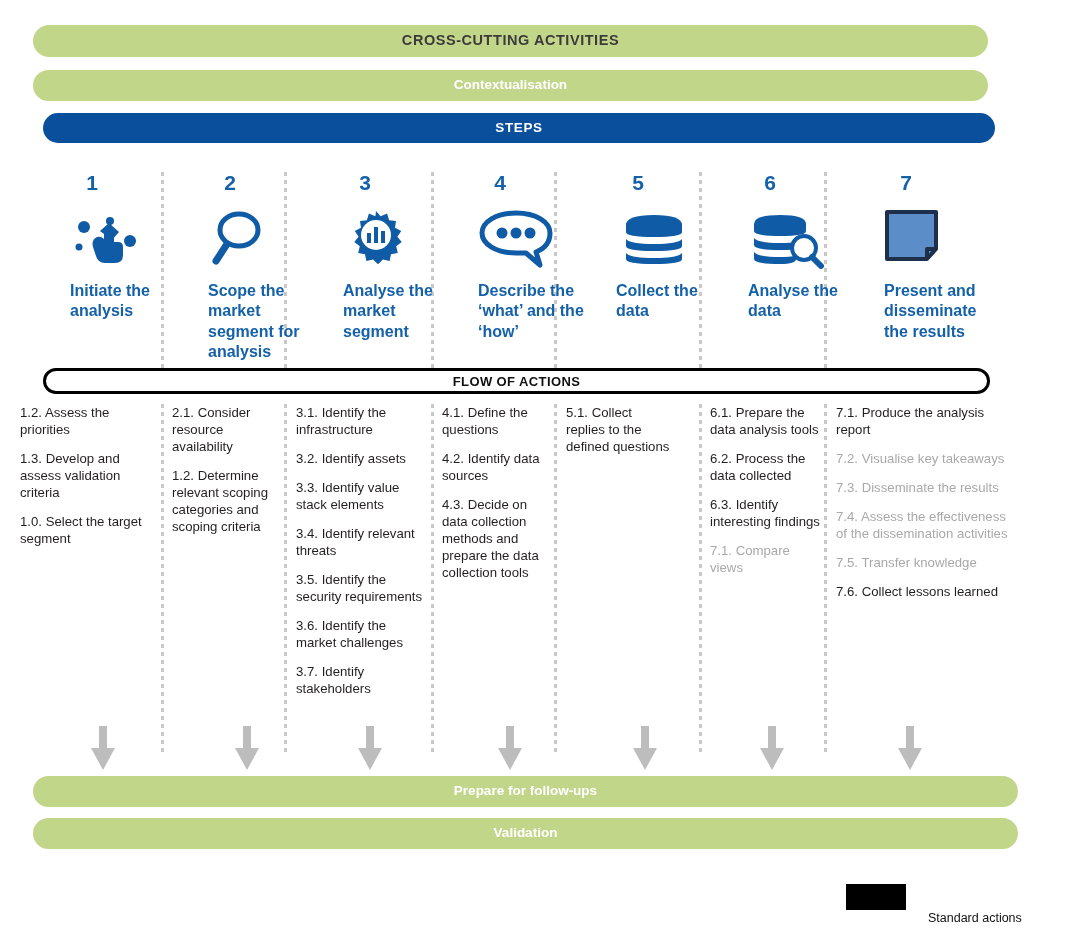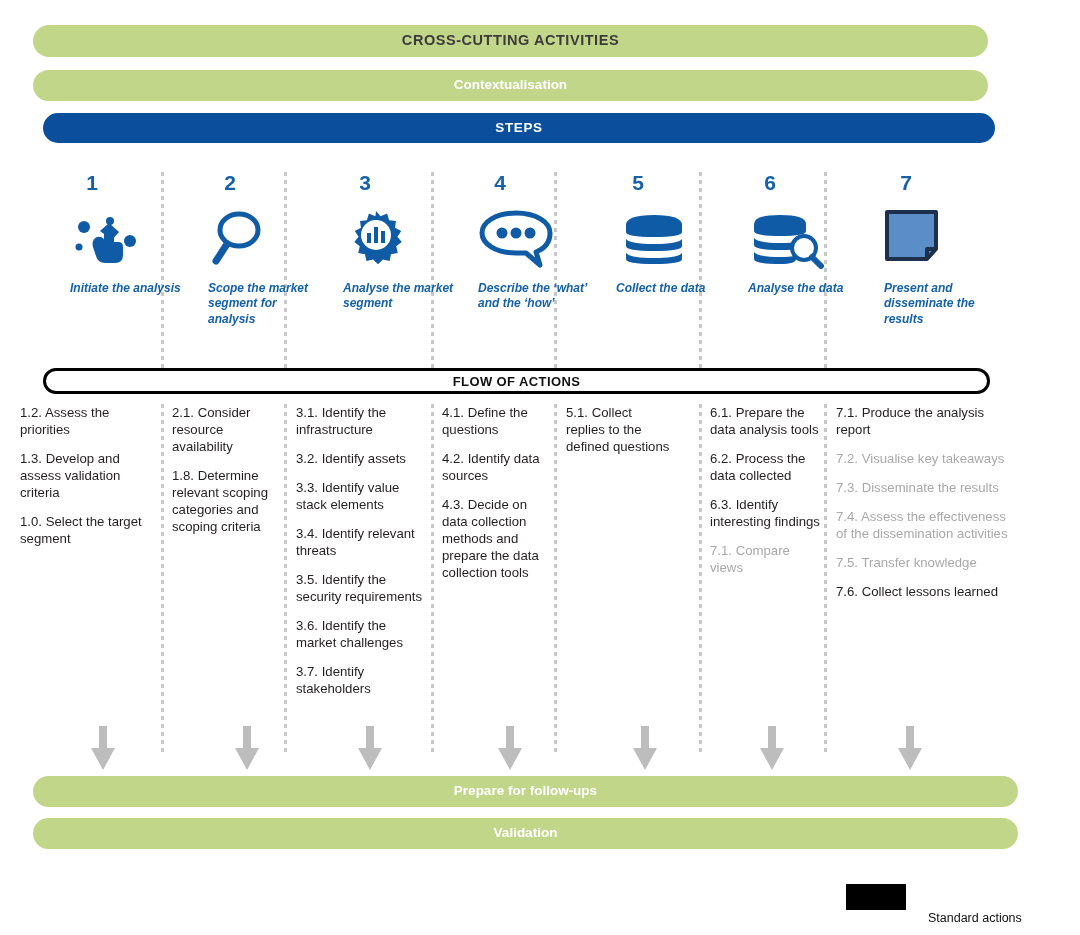"Initiate the analysis" .step-label { font-size: 12px -> 16px; font-style: italic -> none }
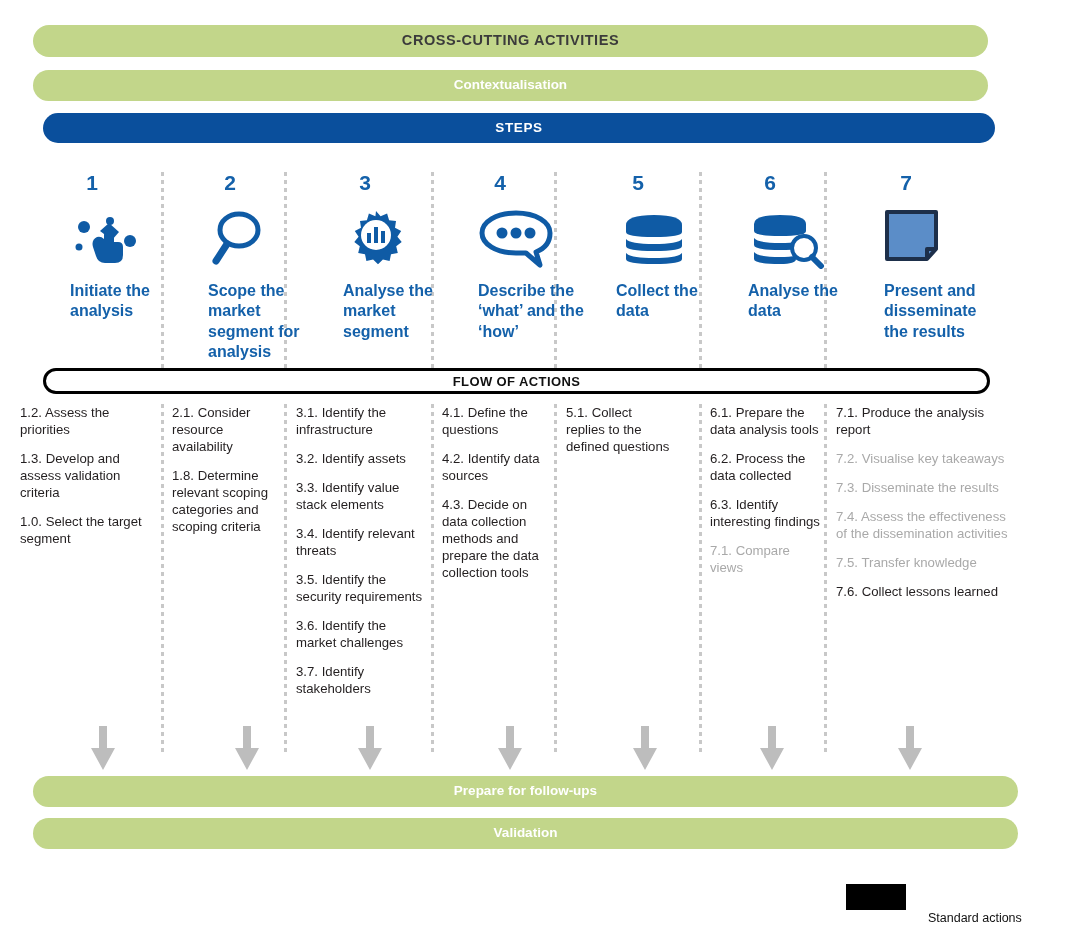"1.8. Determine relevant scoping" div.action { text: 1.8 -> 1.2 }
